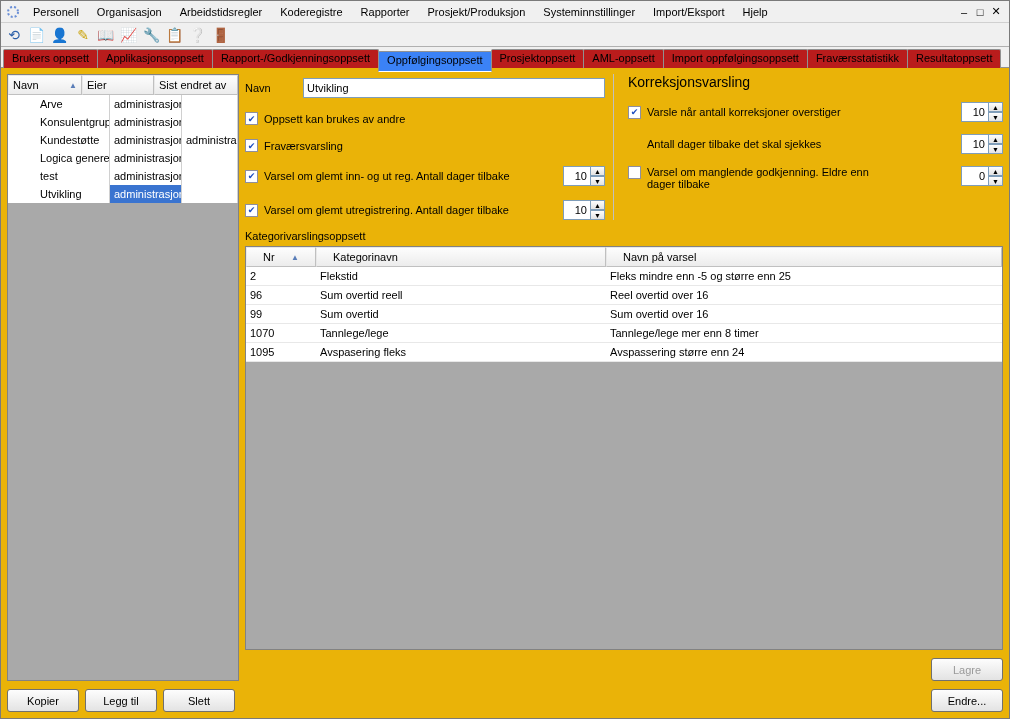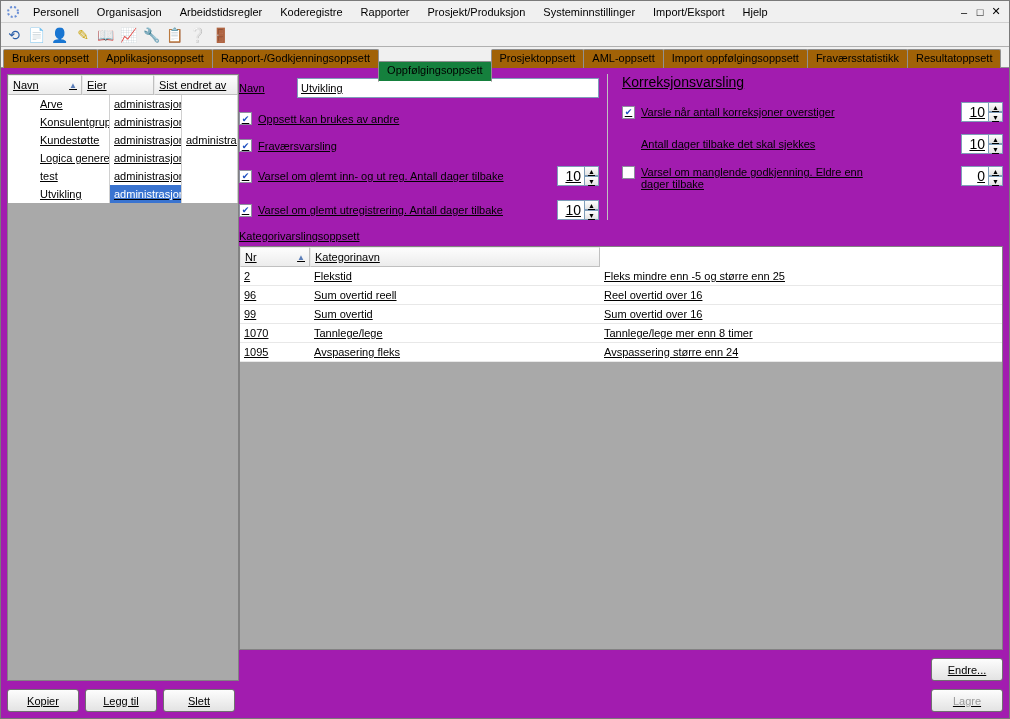"Brukers oppsett" .tab { background: #a16207 -> #b91c1c }
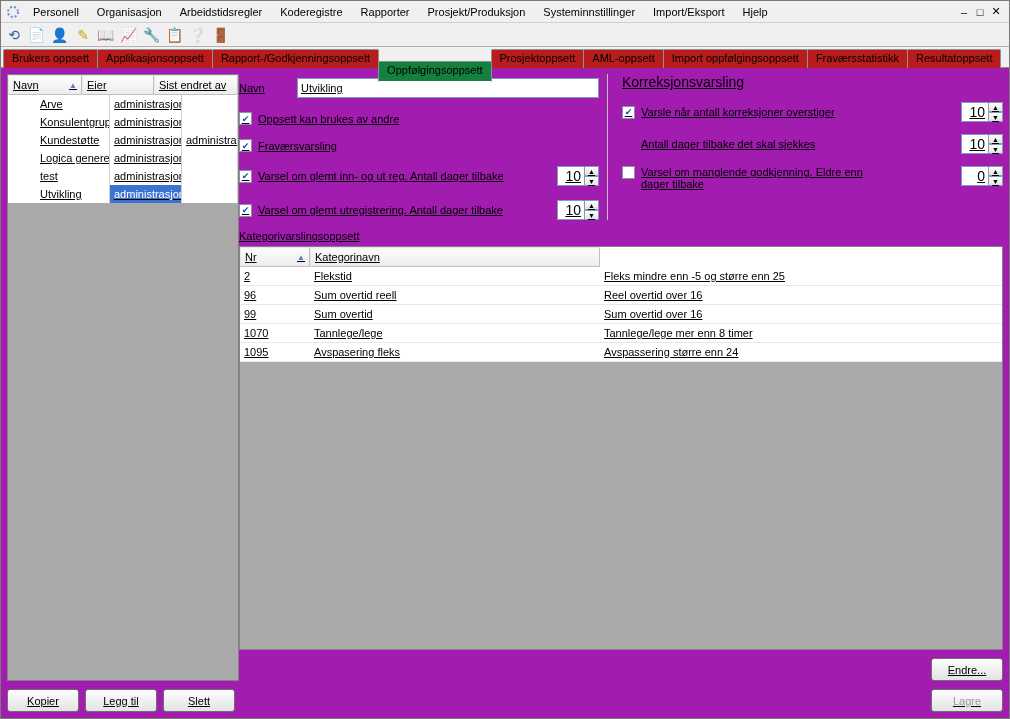"Oppfølgingsoppsett" .tab.active { background: #15803d -> #3b82f6; margin-top: 14px -> 4px }
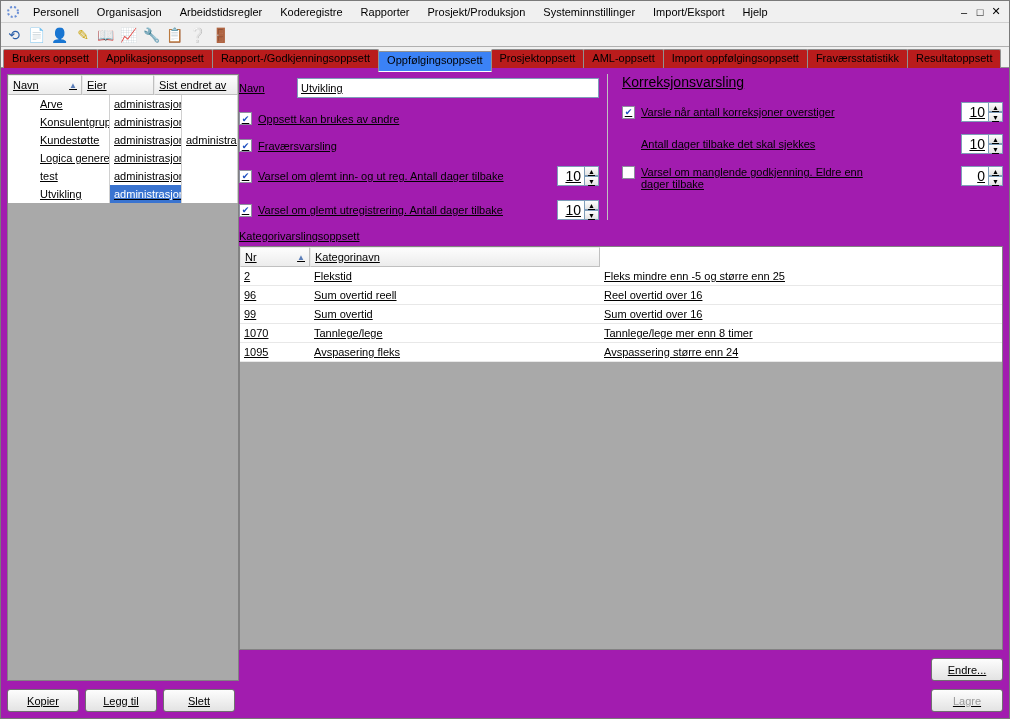"Navn" .content { background: #a21caf -> #eab308; gap: none -> 6px; text-decoration: underline -> none }
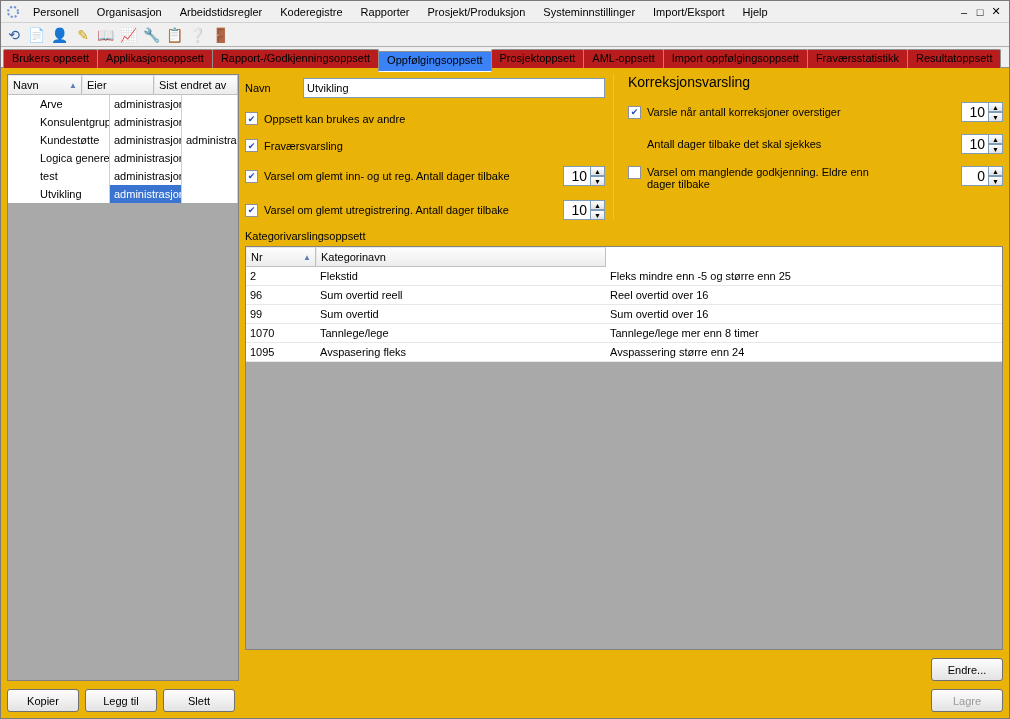"10" .spin { font-size: 14px -> 11px }
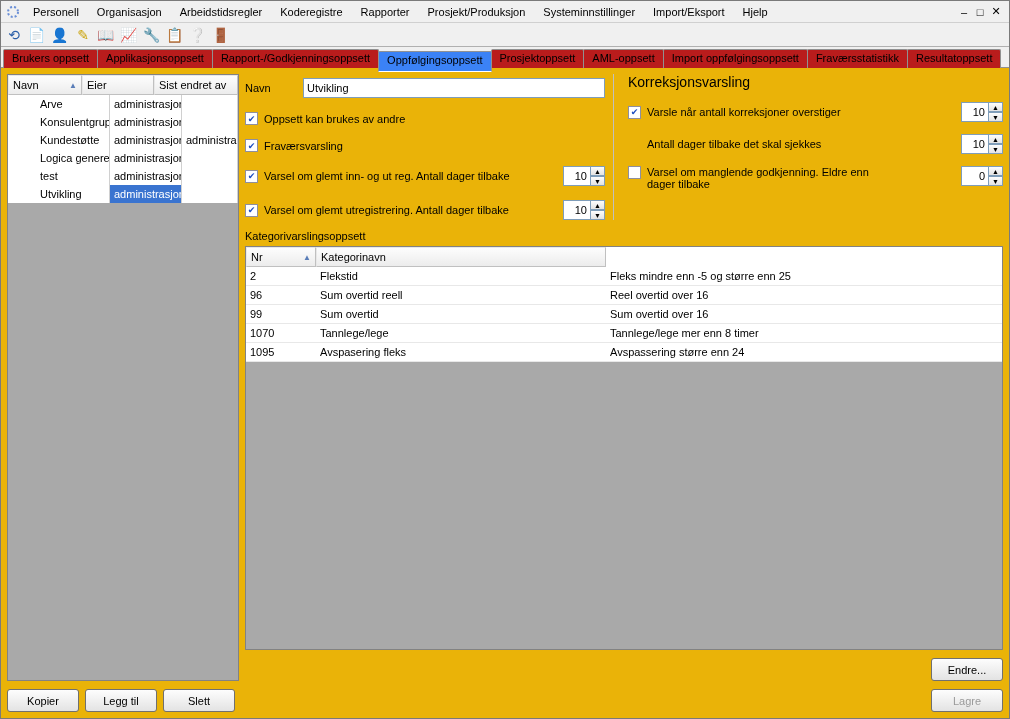"Nr" .ct-head div { padding: 2px 4px -> 2px 16px }
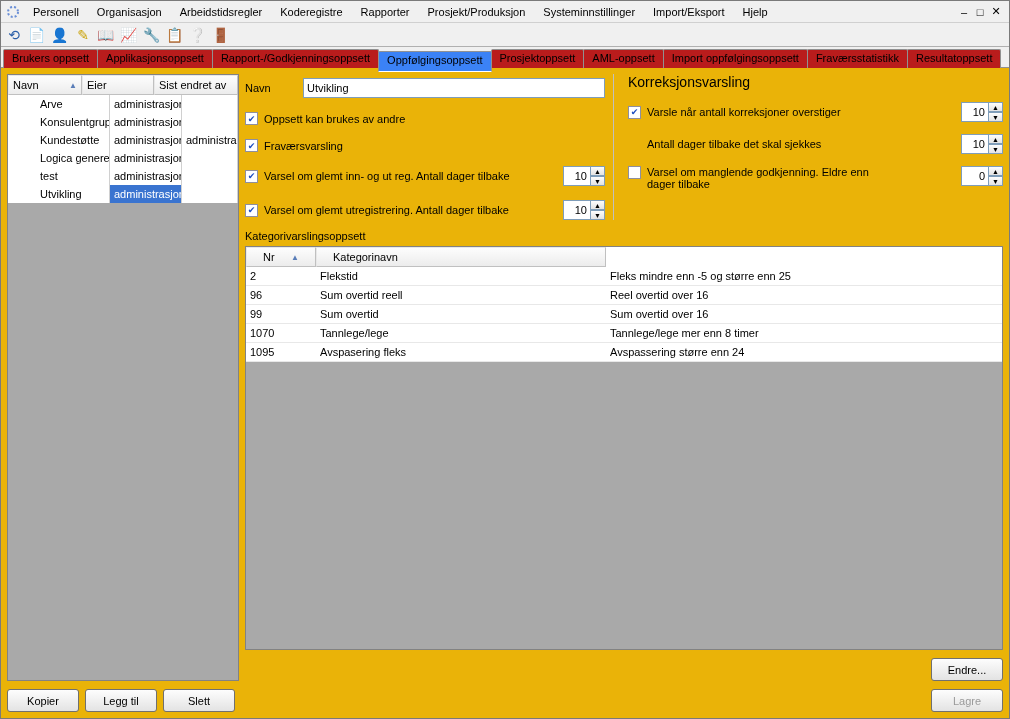"Navn på varsel" div.cc-varsel { html: none -> <div>Navn på varsel</div> }
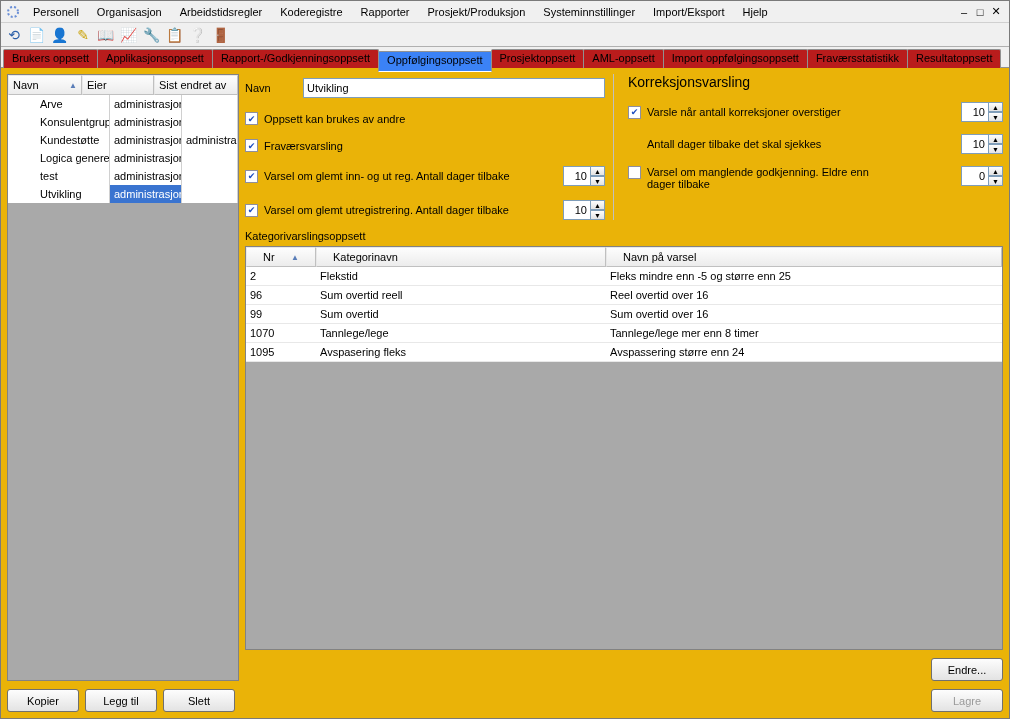"Endre..." div.bottom-buttons { order: before "Lagre" -> after "Lagre" }
